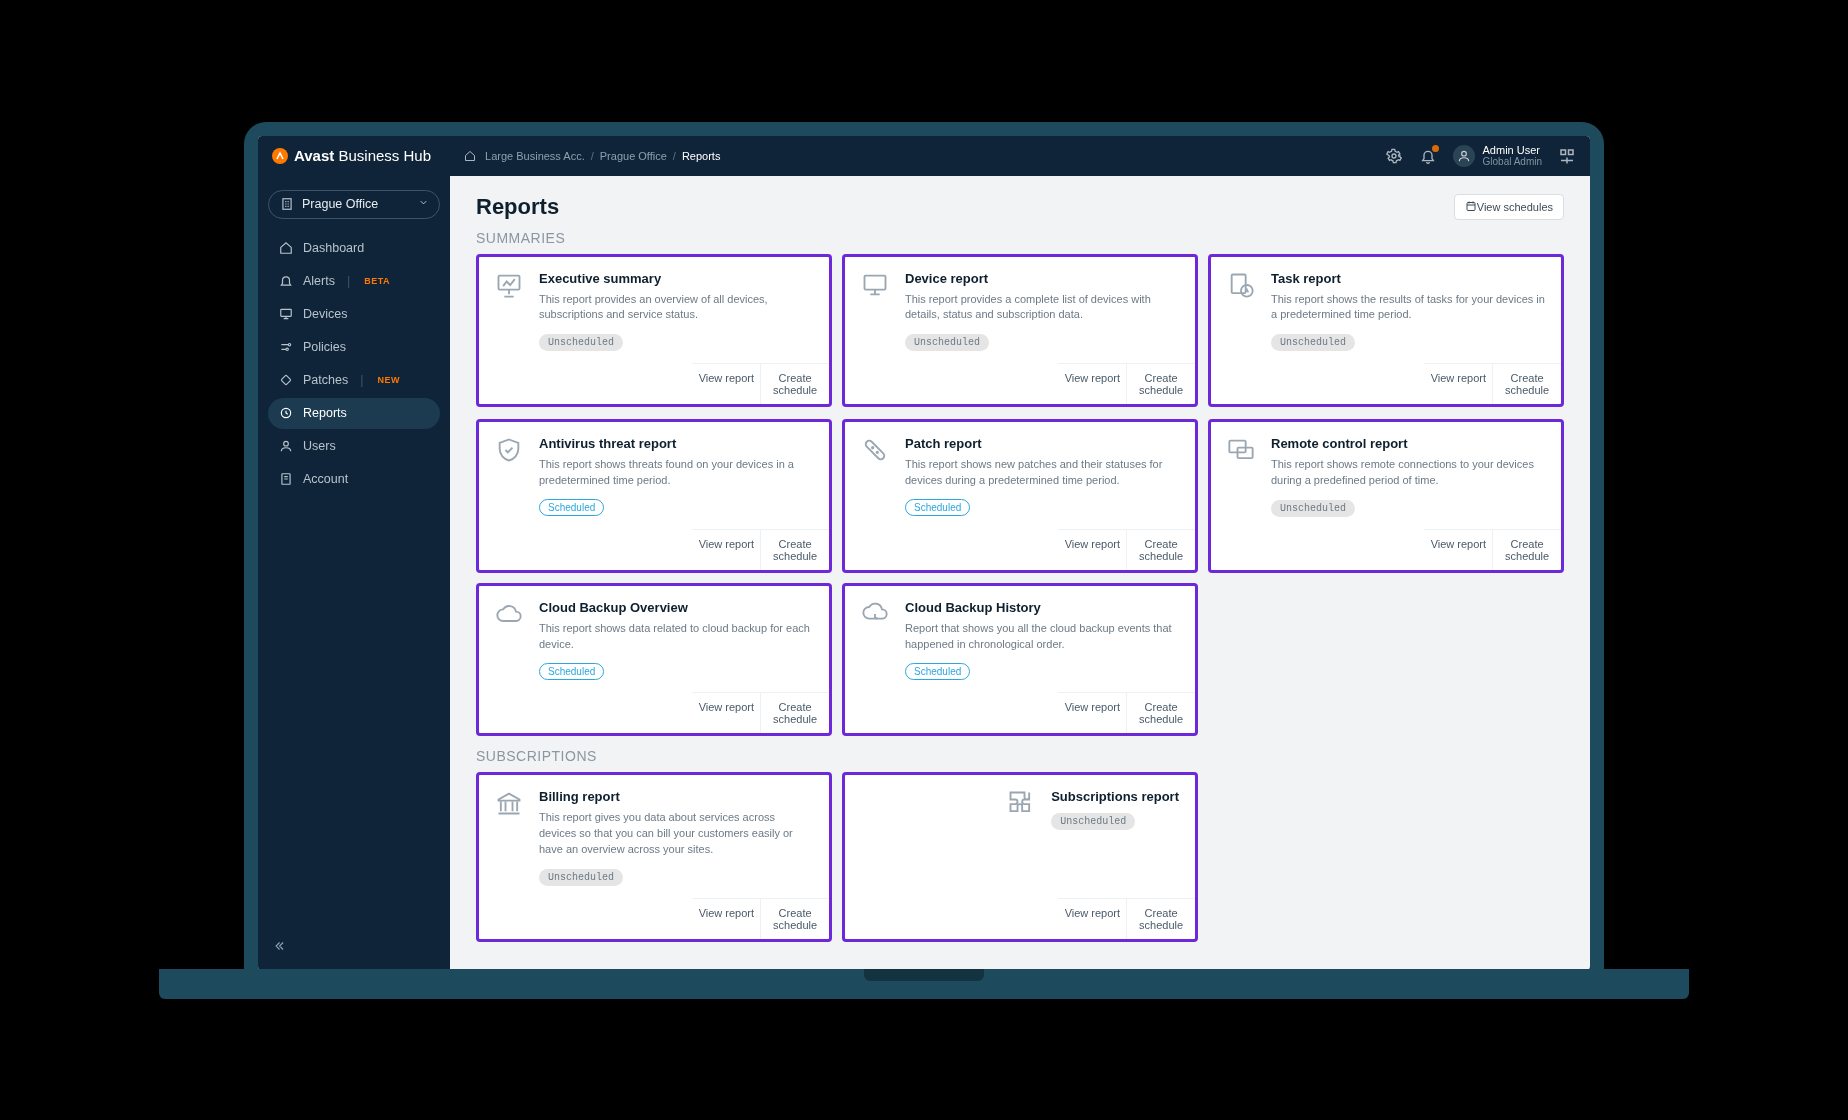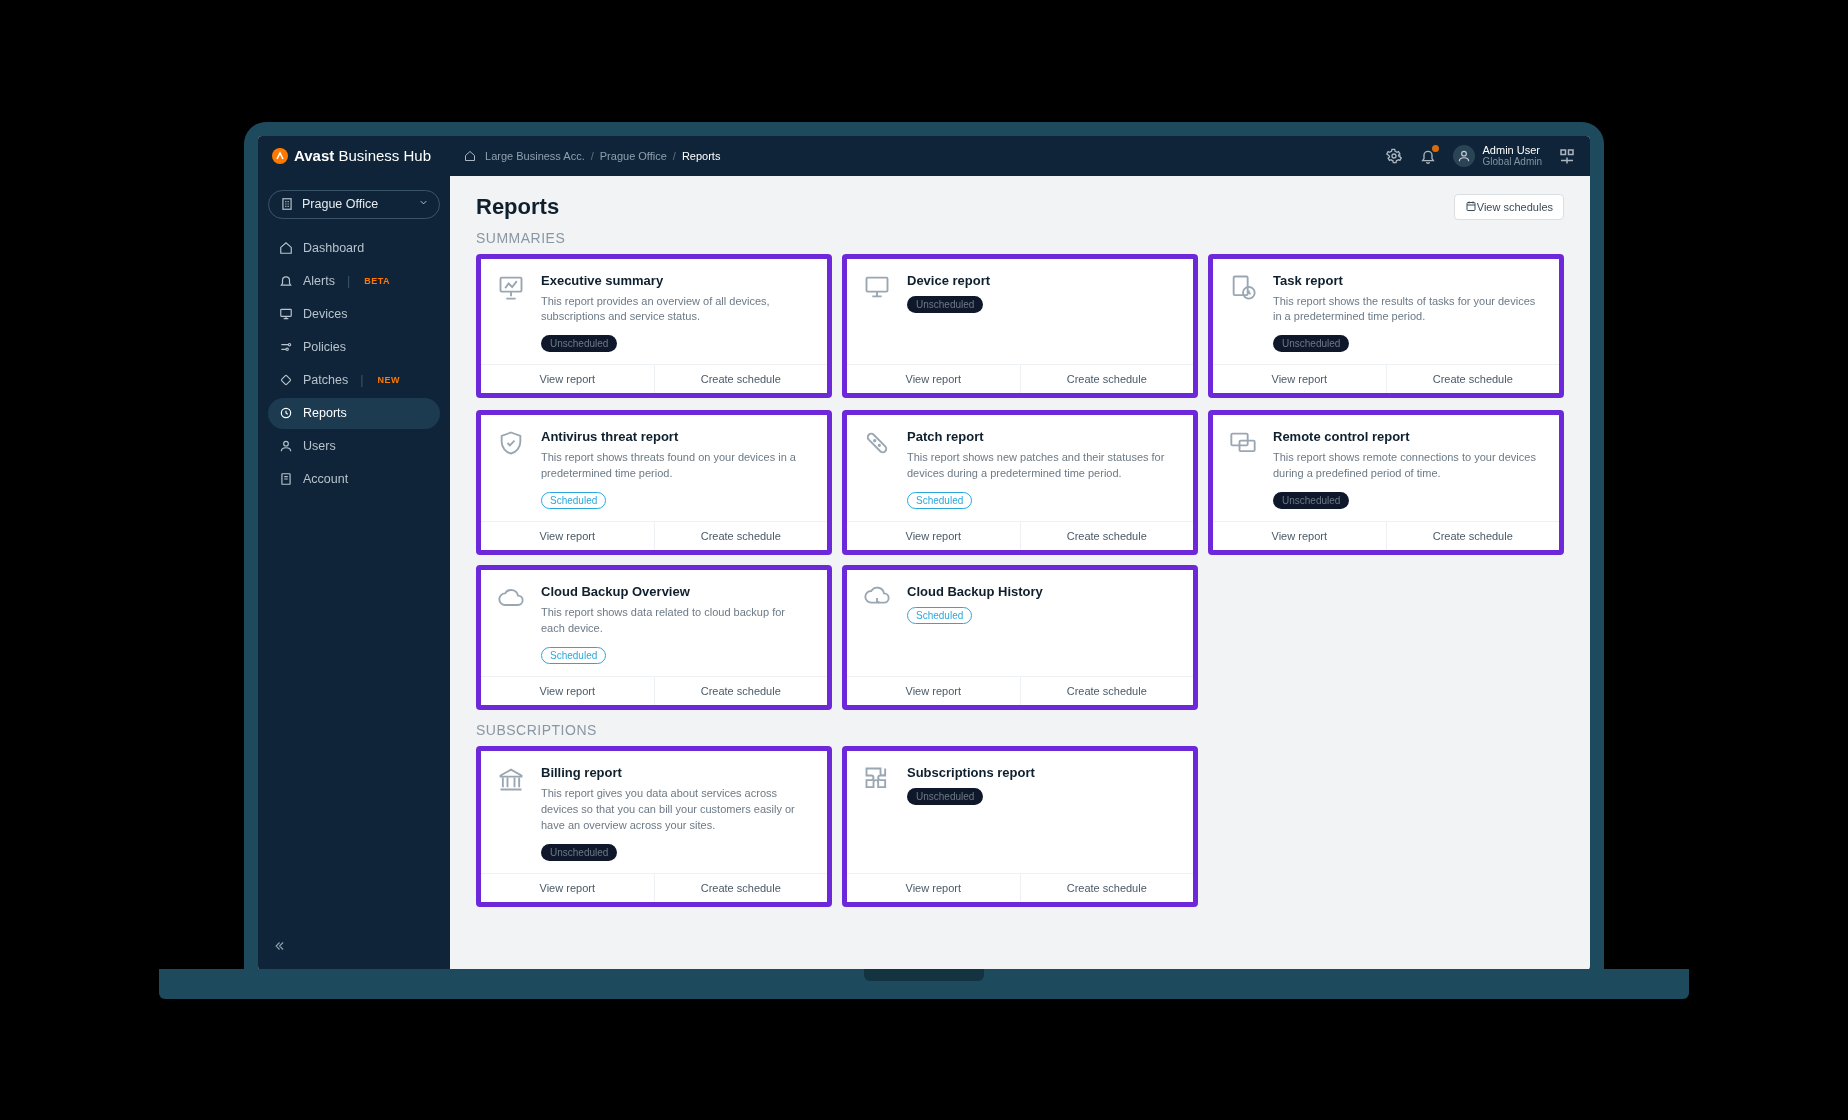"Executive summary" .card { align-items: none -> flex-end; border: 5px solid #6d28d9 -> 3px solid #6d28d9 }
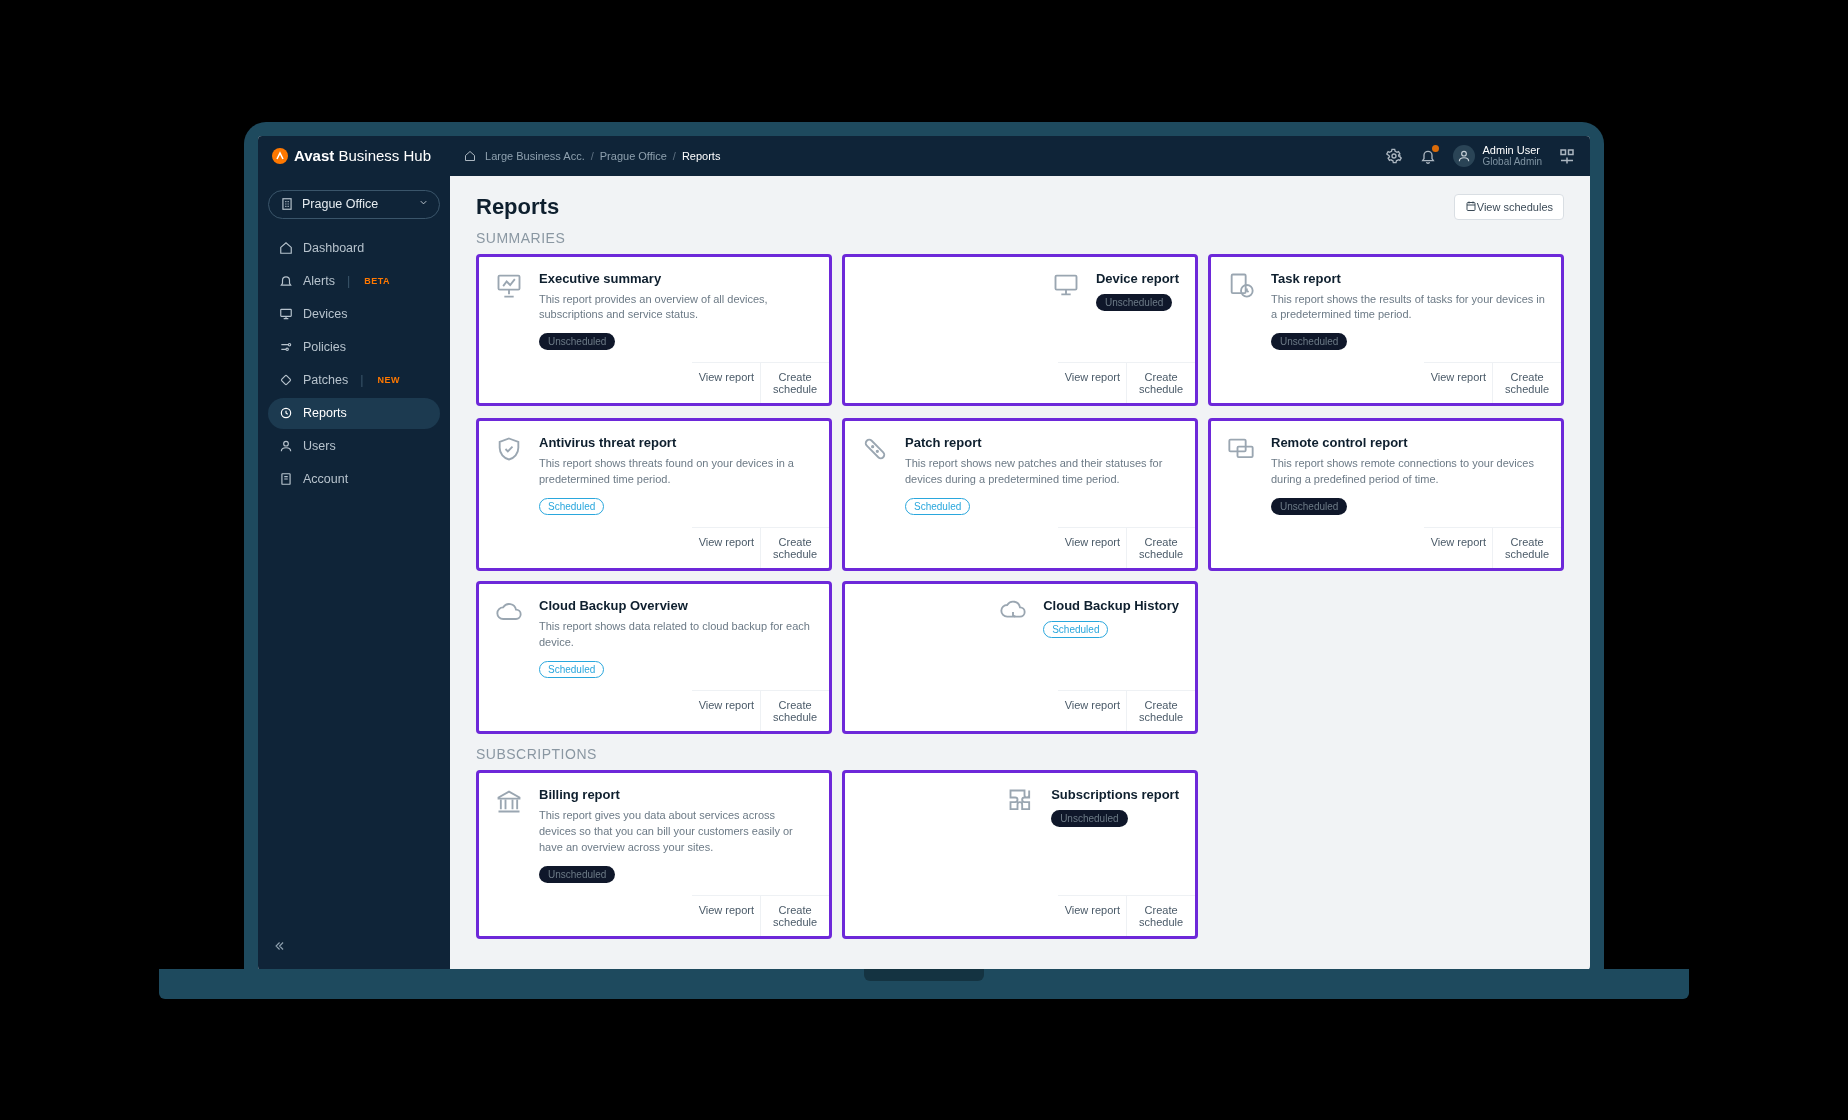"This report provides a complete" div.card-desc { html: none -> <div>This report provides a complete list of devices with details, status and subscription data.</div> }
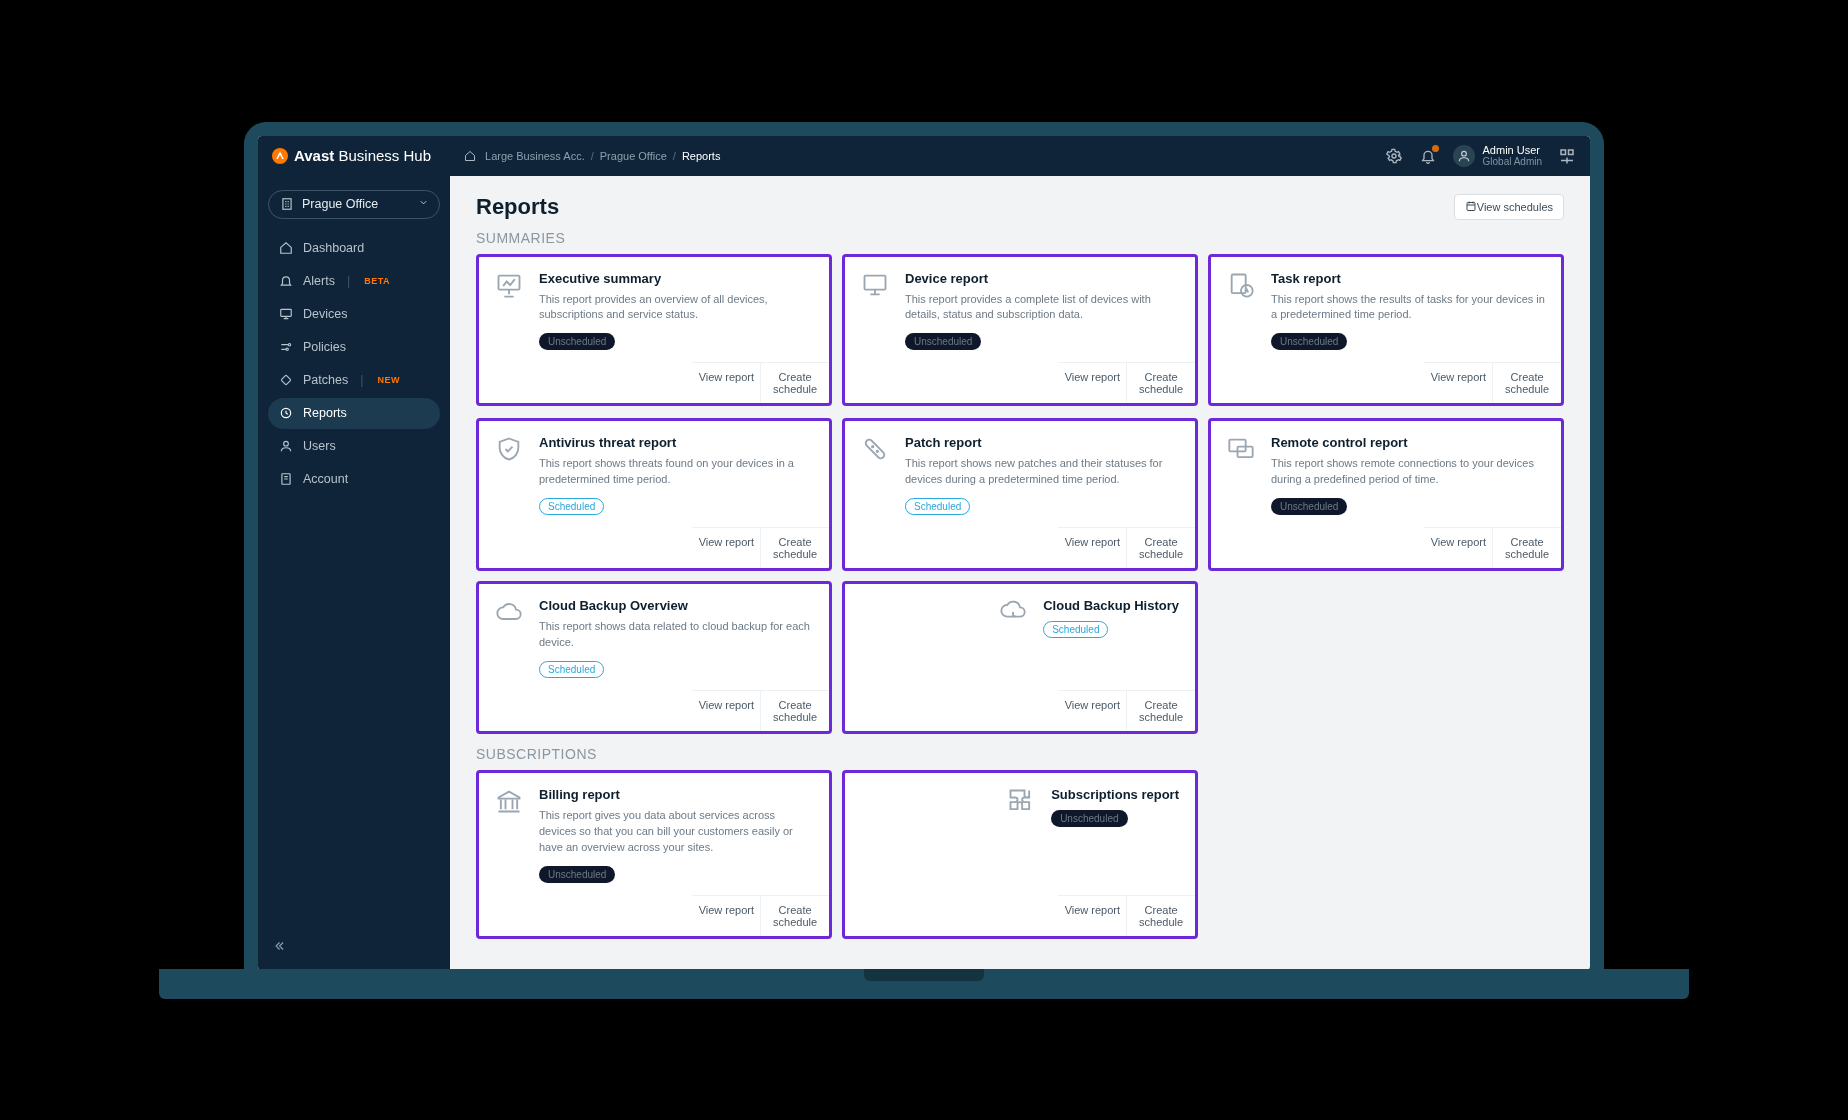"Unscheduled" .status-pill.unscheduled { background: #0f172a -> #e5e5e5; font-family: none -> Liberation Mono, monospace }
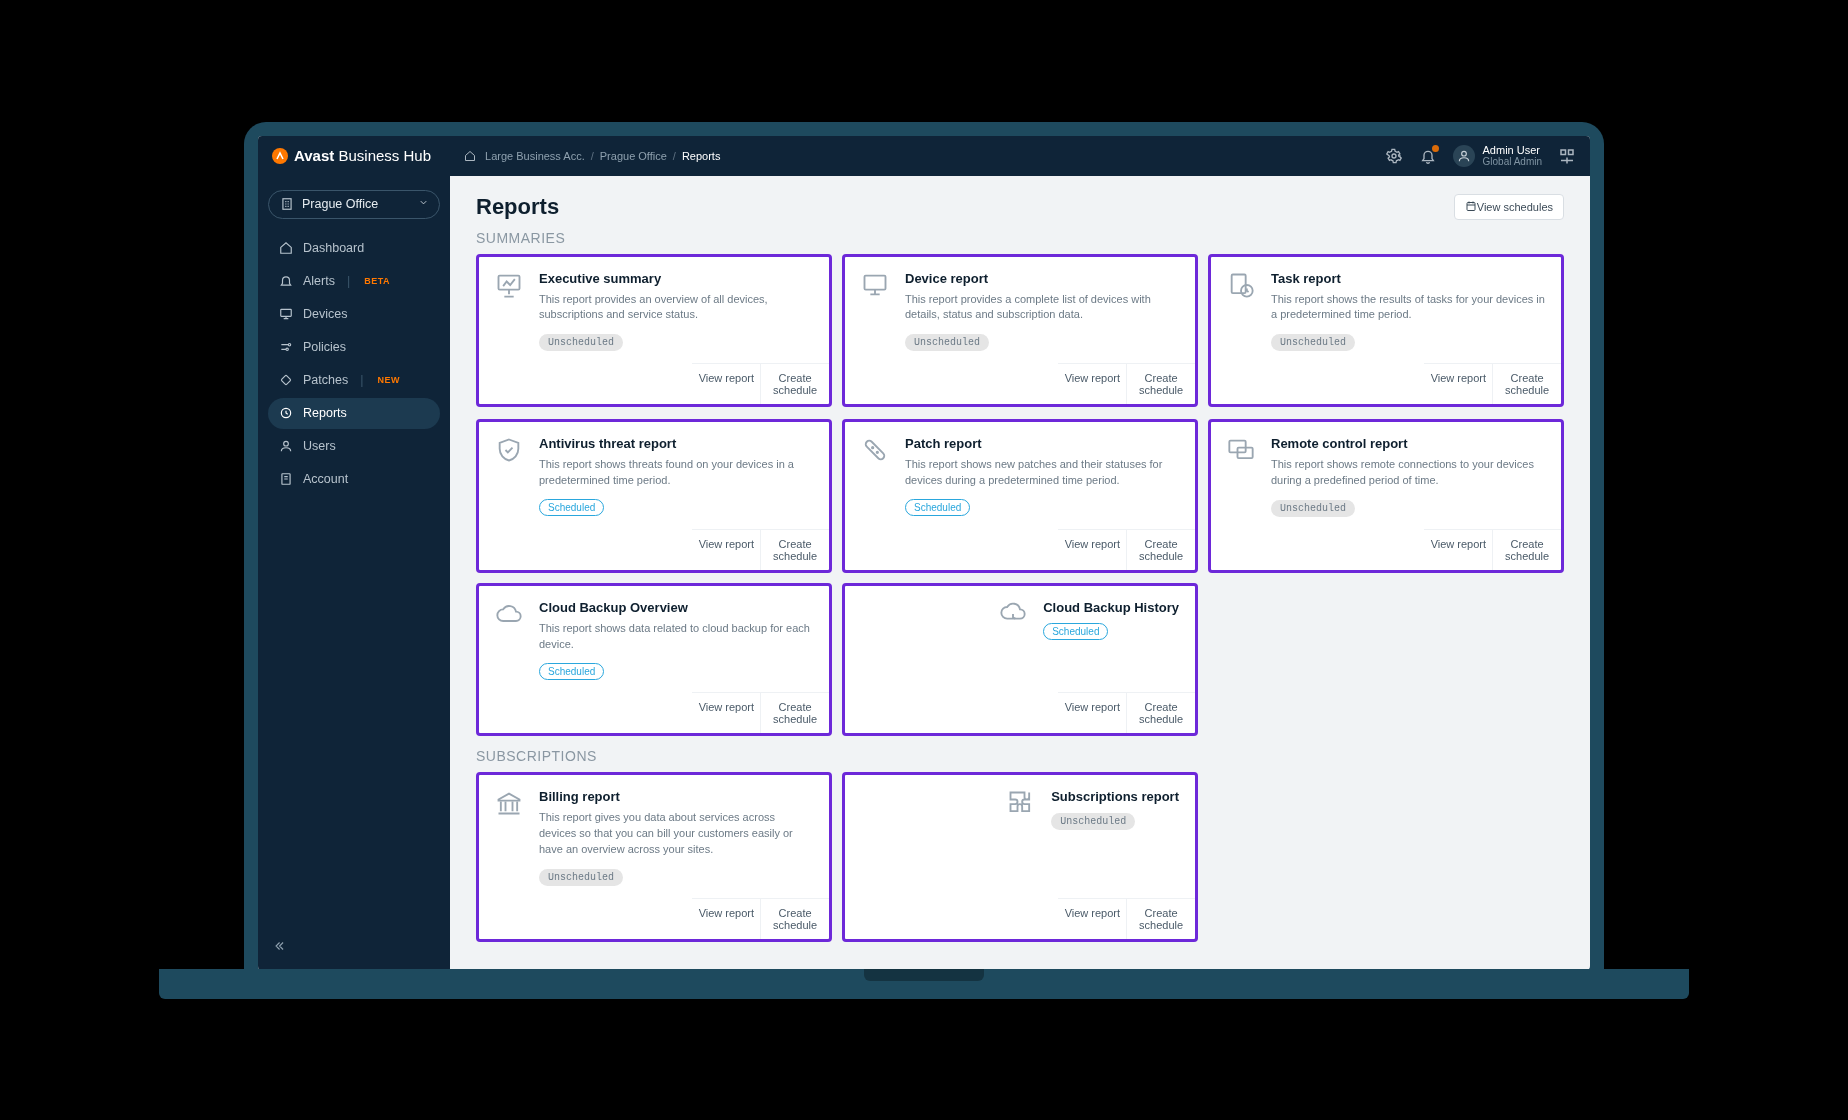"Report that shows you all" div.card-desc { html: none -> <div>Report that shows you all the cloud backup events that happened in chronological order.</div> }
